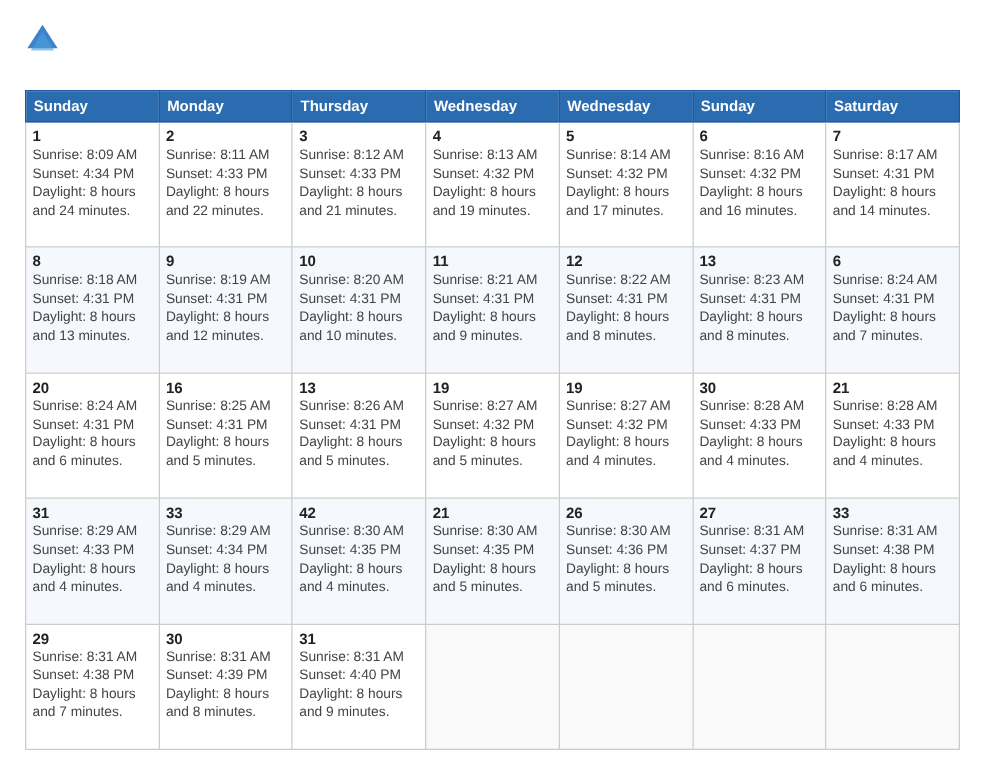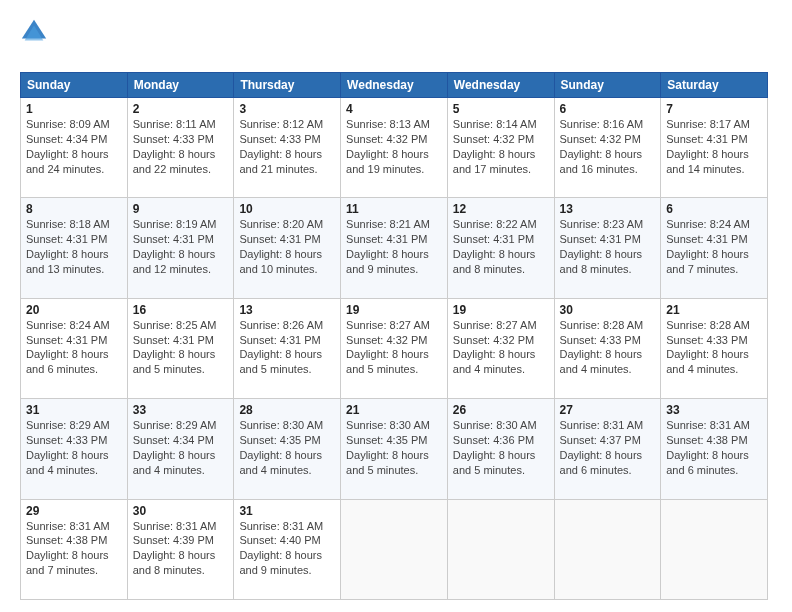"28" span.day-num { text: 28 -> 42 }
